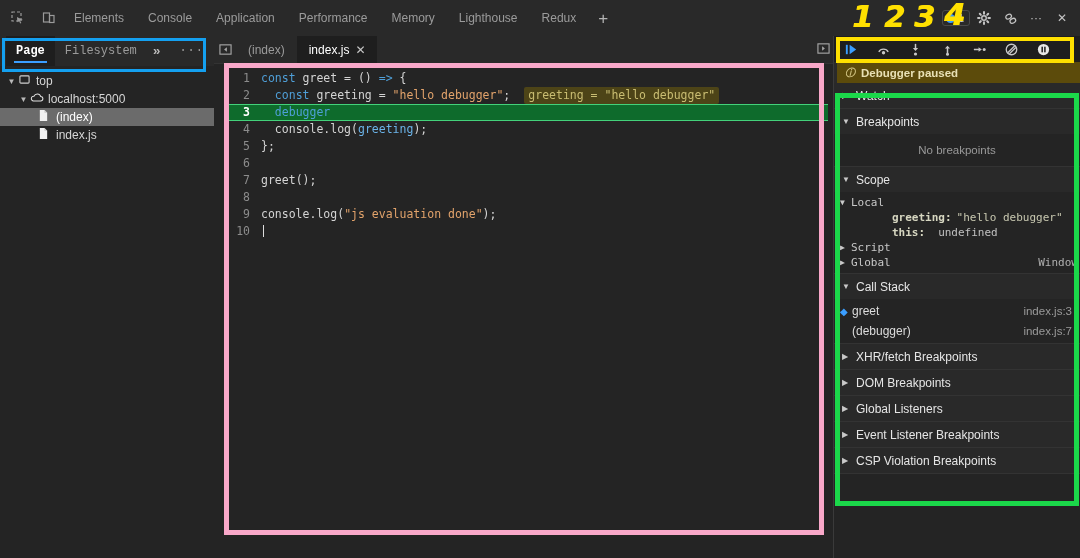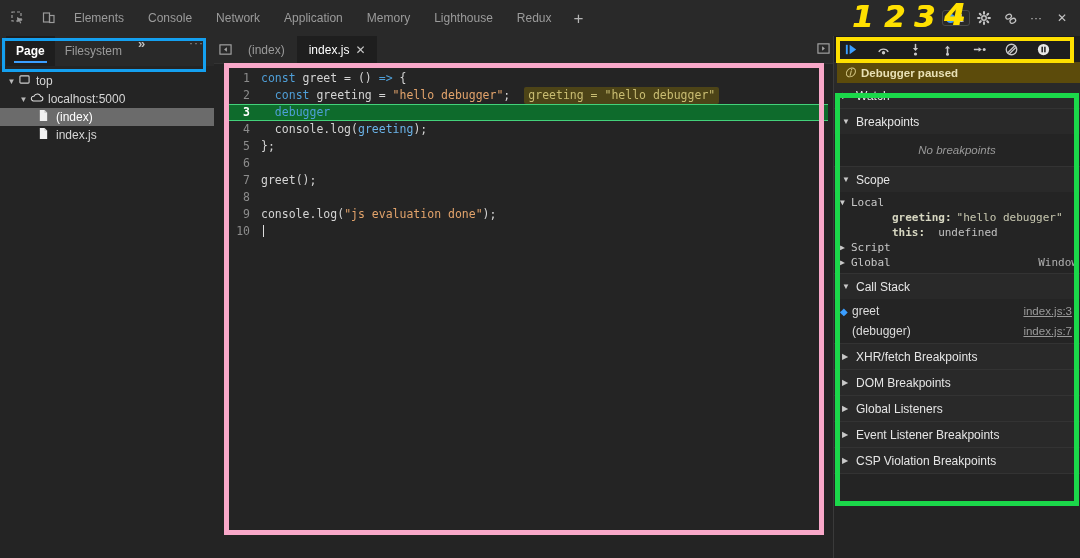"Network" div.maintab { html: <div> <span>Network</span> </div> -> none }
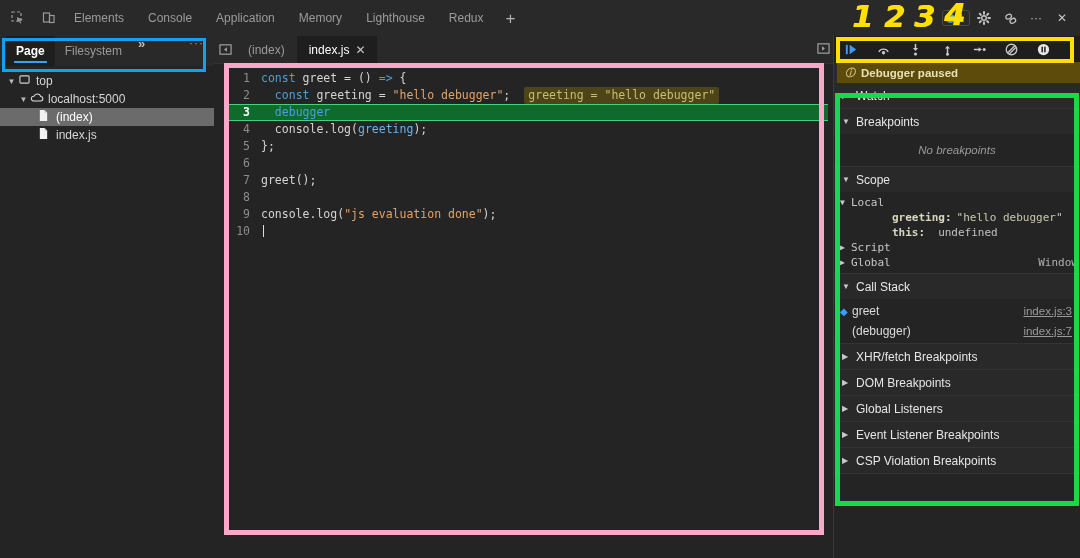"Performance" div.maintab { html: none -> <div> <span>Performance</span> </div> }
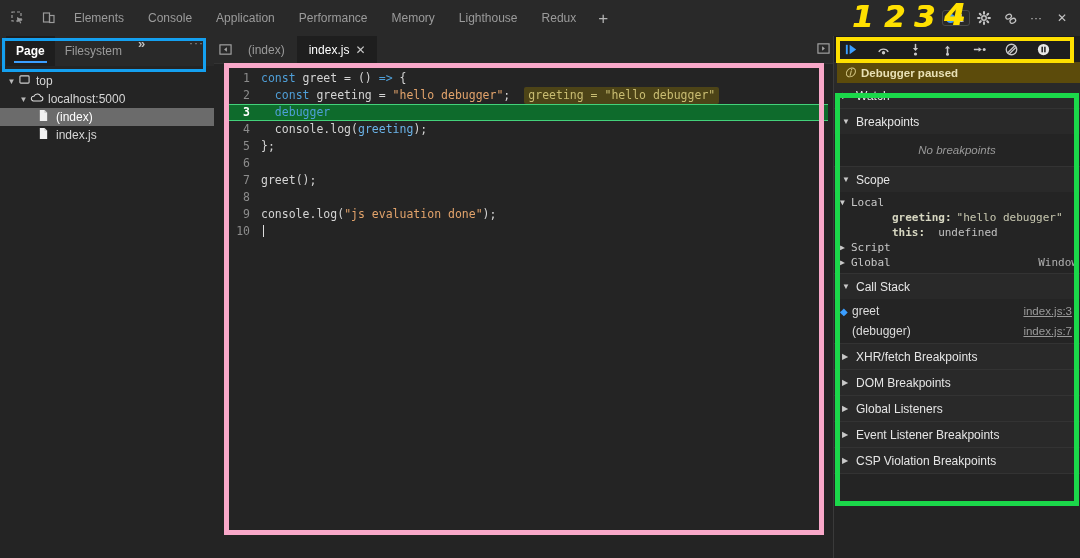"Page" .navtabs { align-items: none -> center; font-family: none -> Liberation Mono, monospace }
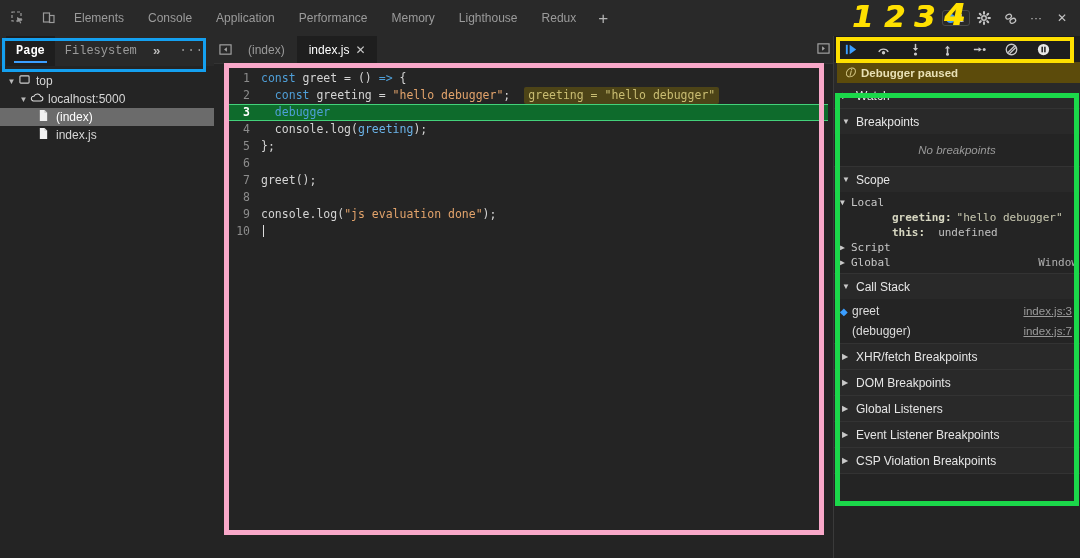"No breakpoints" .empty { font-style: italic -> none }
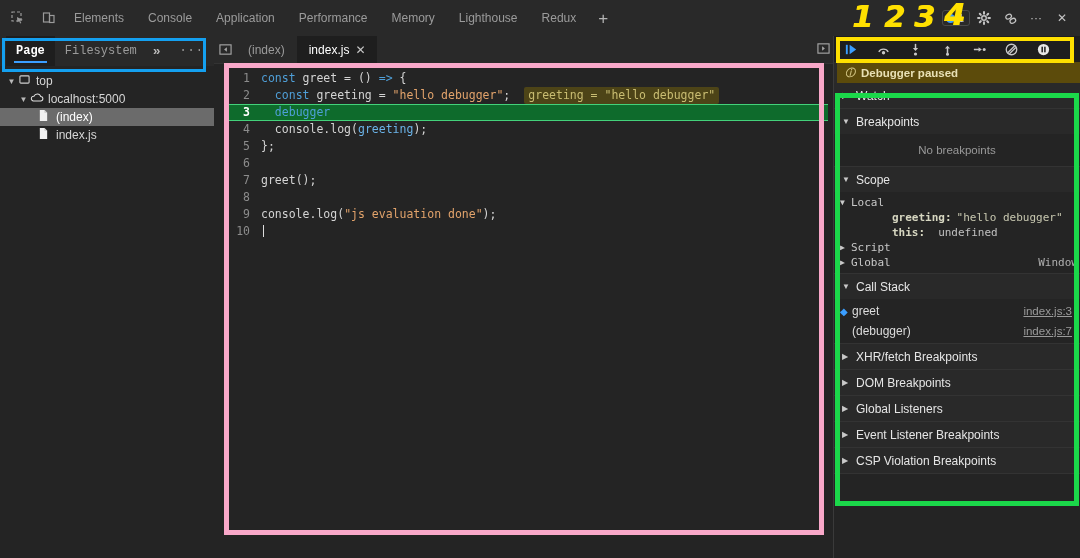"index.js:3" .csrow .loc { text-decoration: underline -> none }
